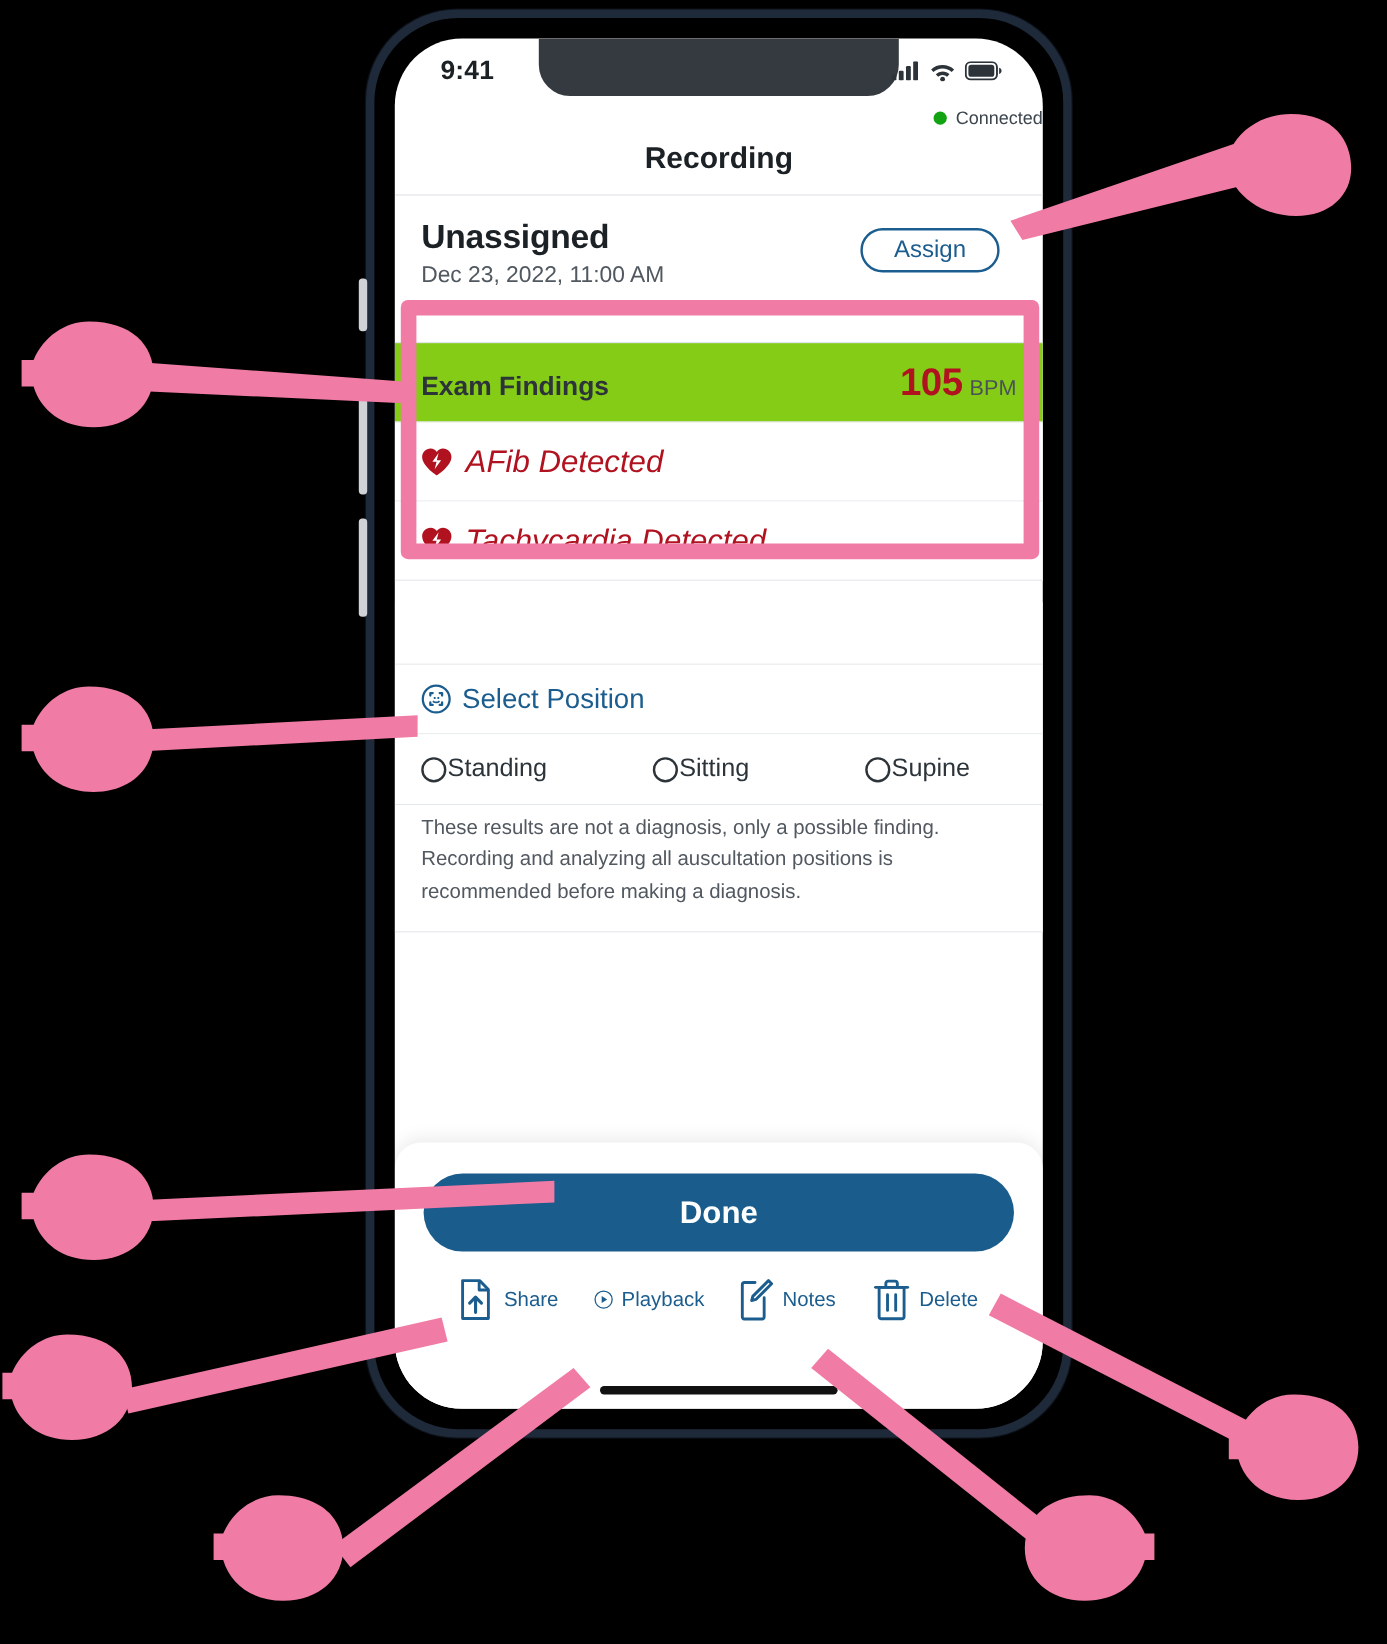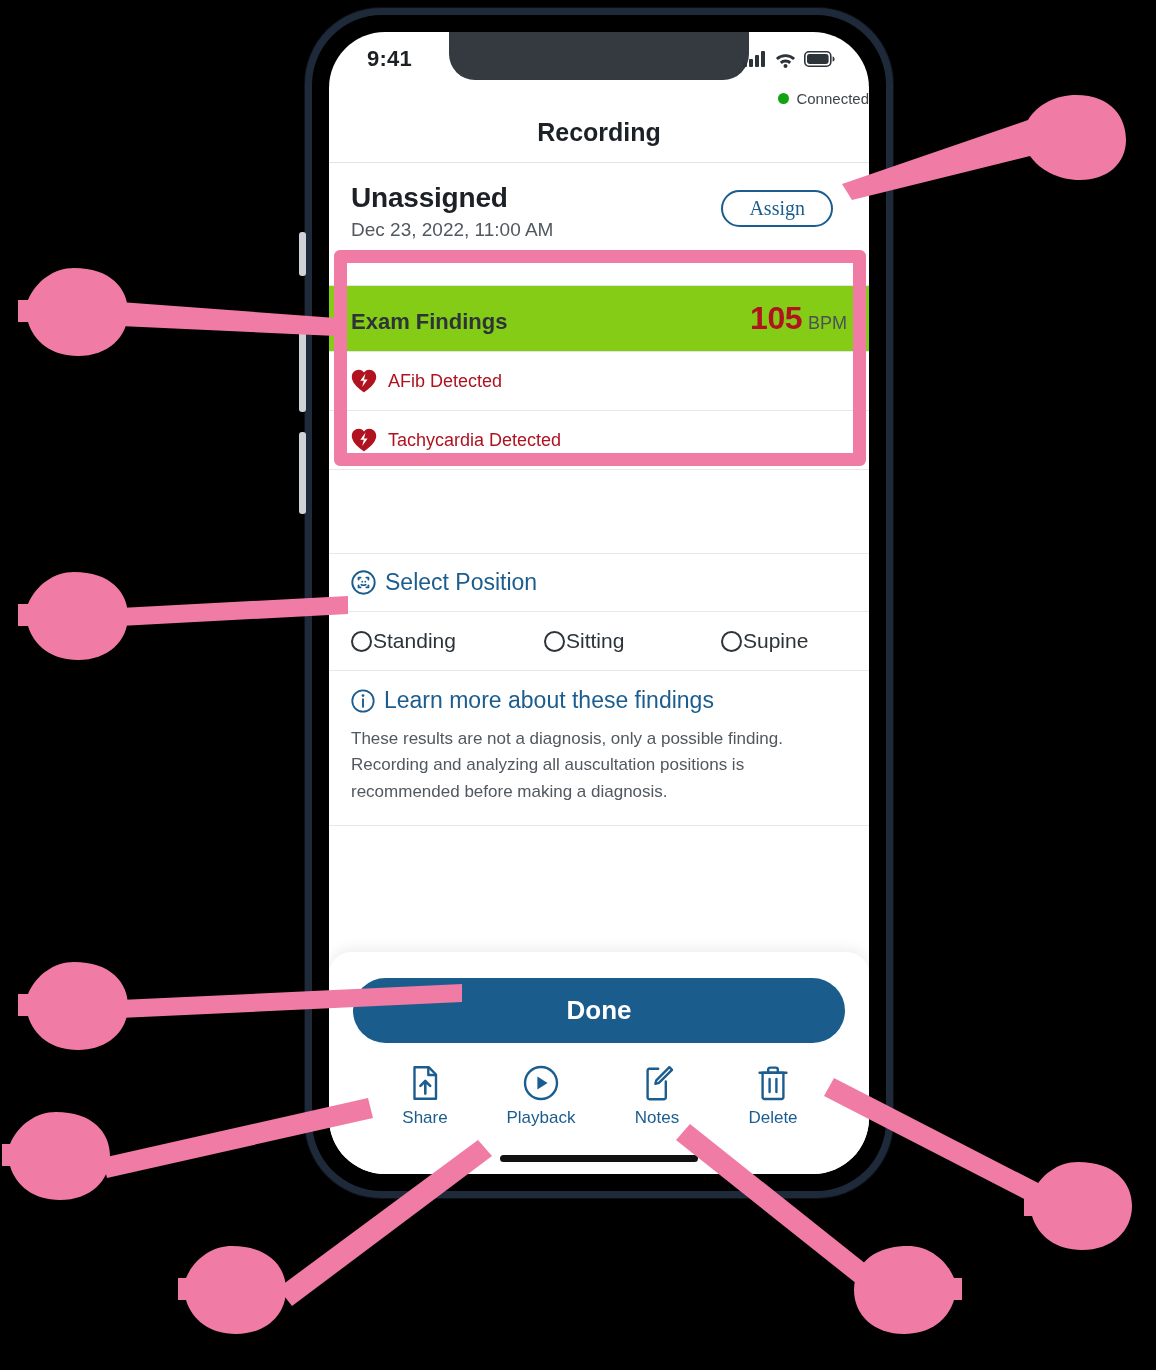"Assign" #assign-btn { font-family: Liberation Serif, serif -> Liberation Sans, sans-serif }
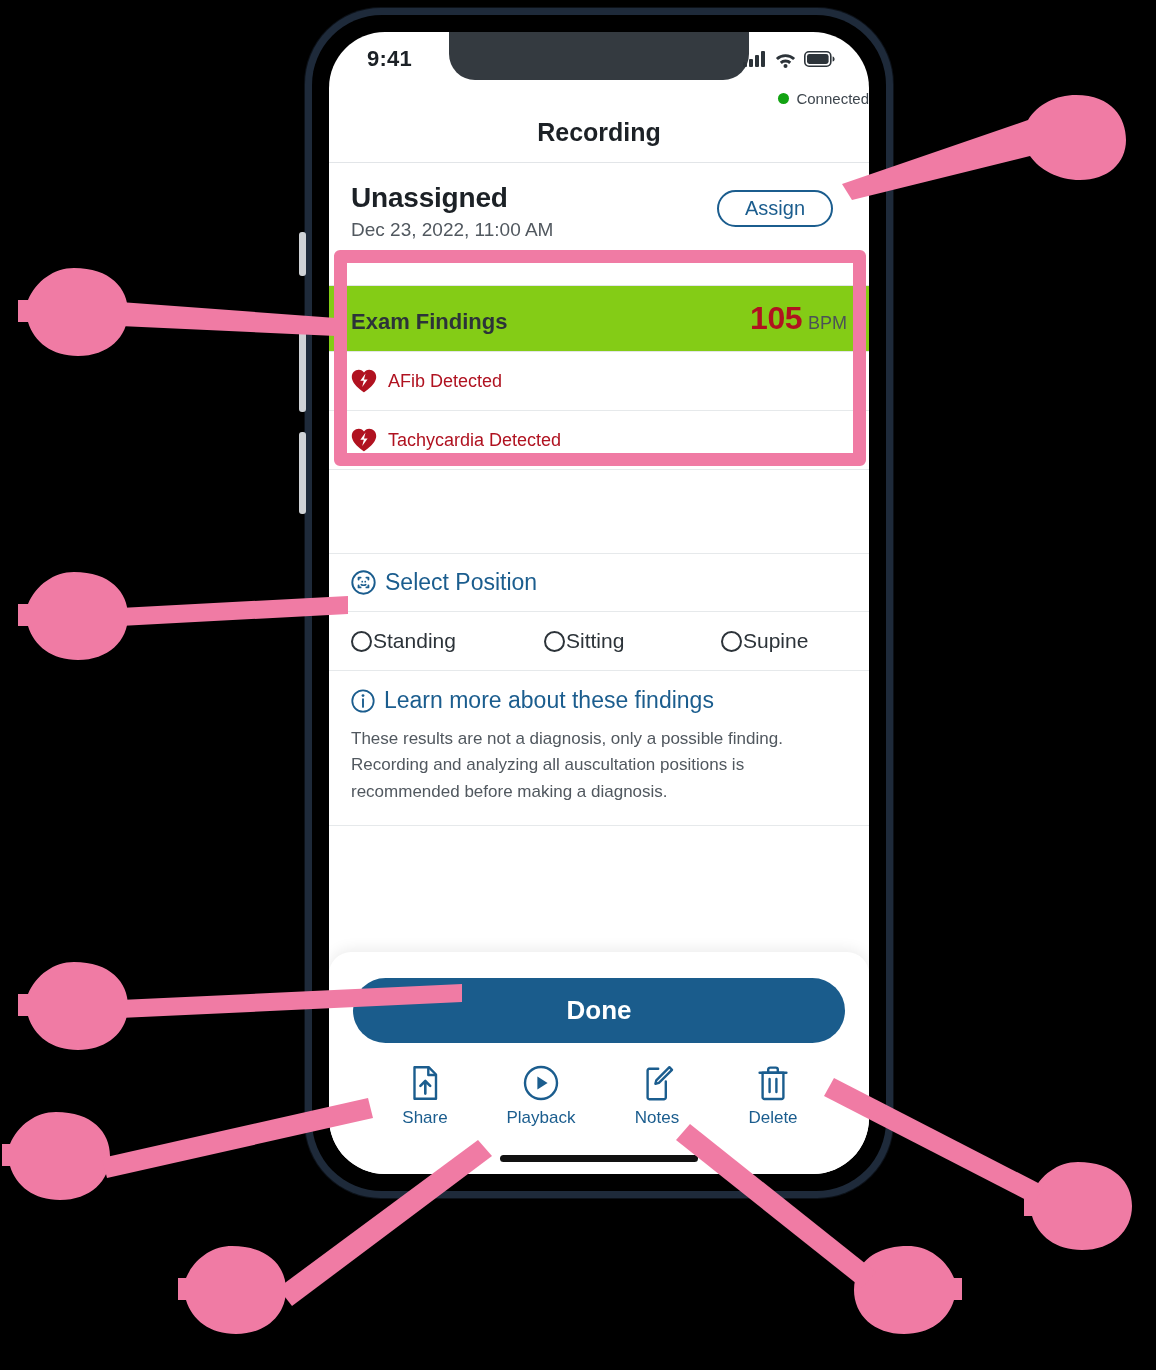"AFib Detected" .finding-label { font-size: 18px -> 26px; font-style: none -> italic }
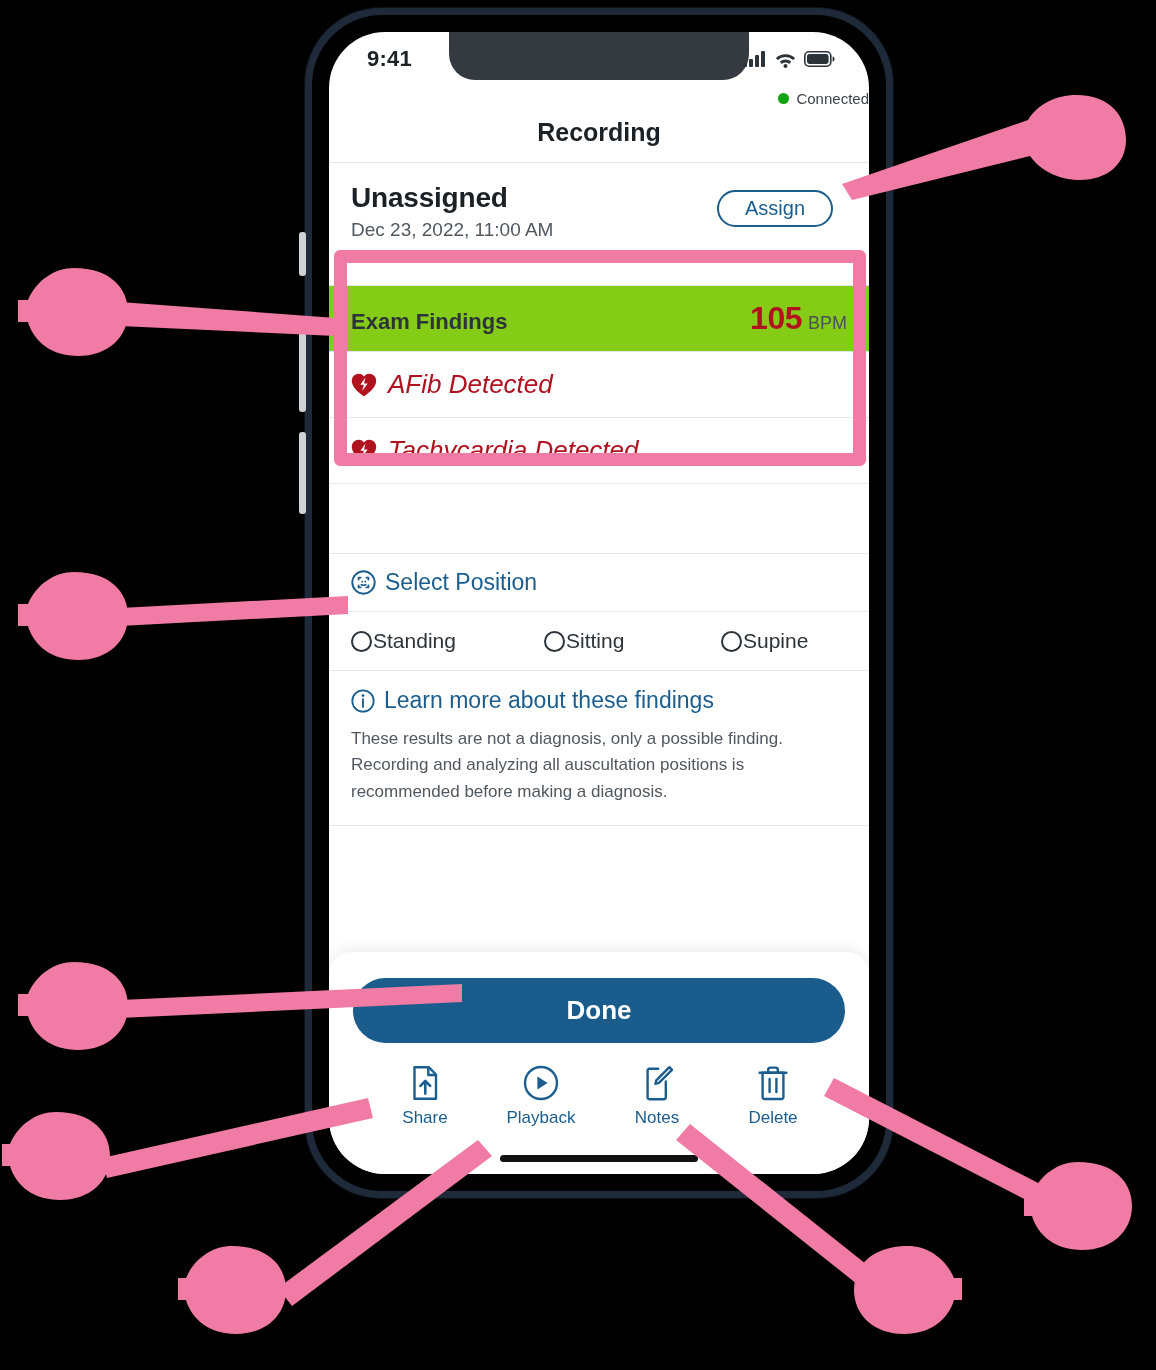"Learn more about these findings" div { html: <div> <svg> <circle></circle> <circle></circle> <path></path> </svg> <span>Learn more about these findings</span> </div> -> none }
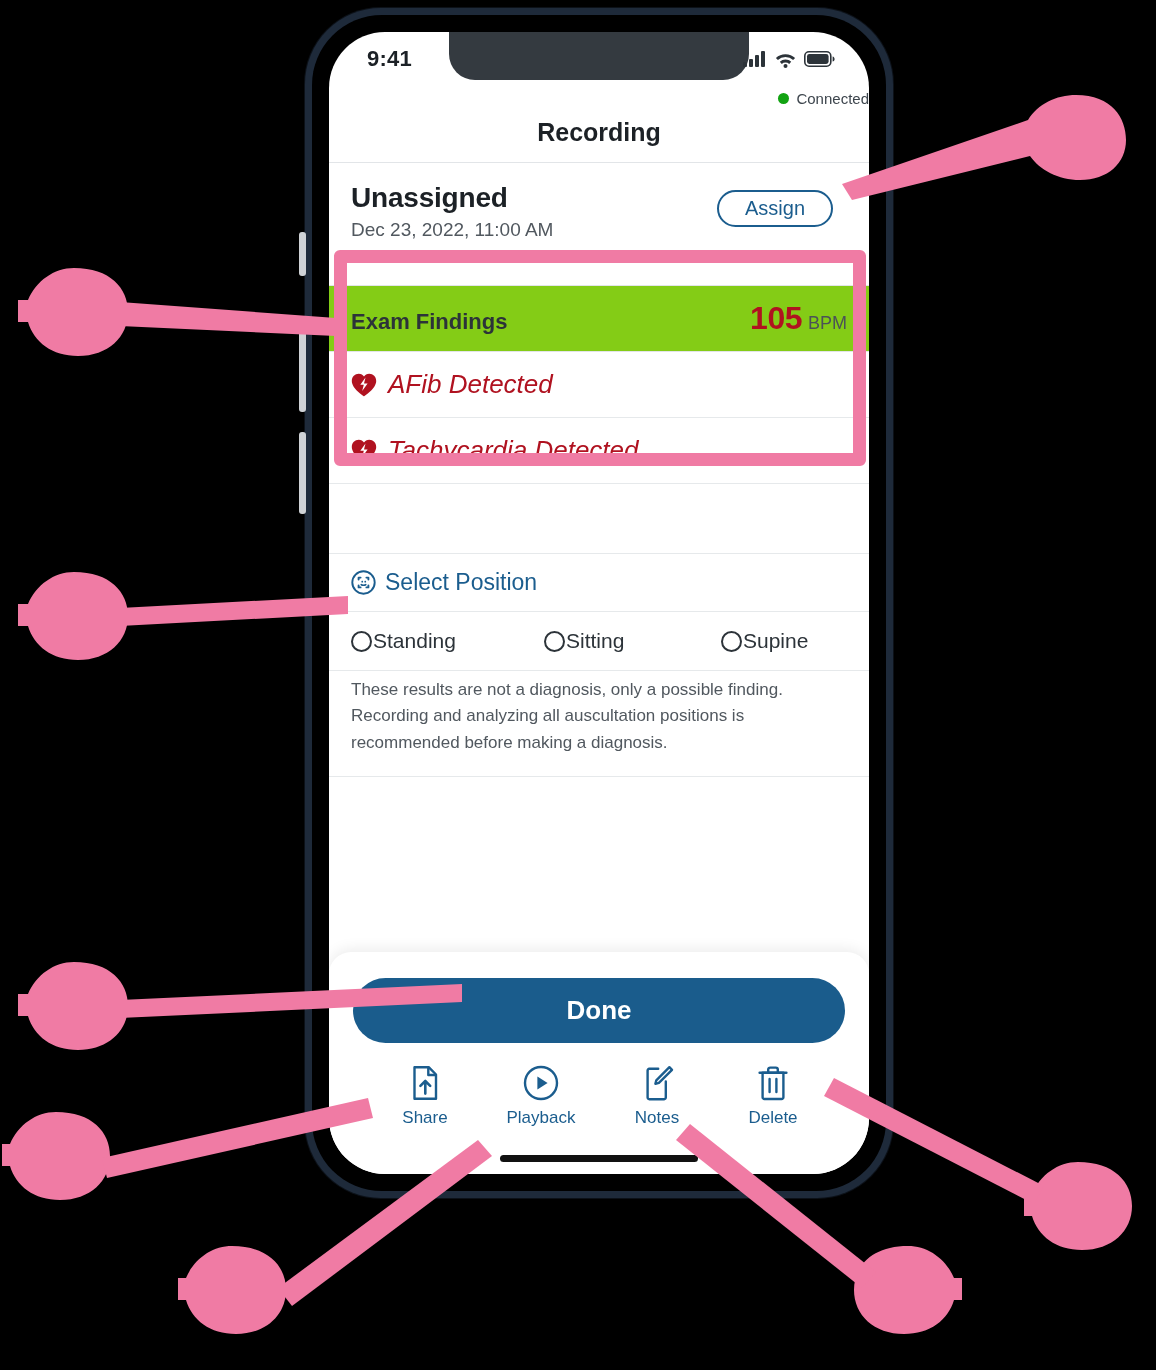"Share" .action { flex-direction: column -> row }
